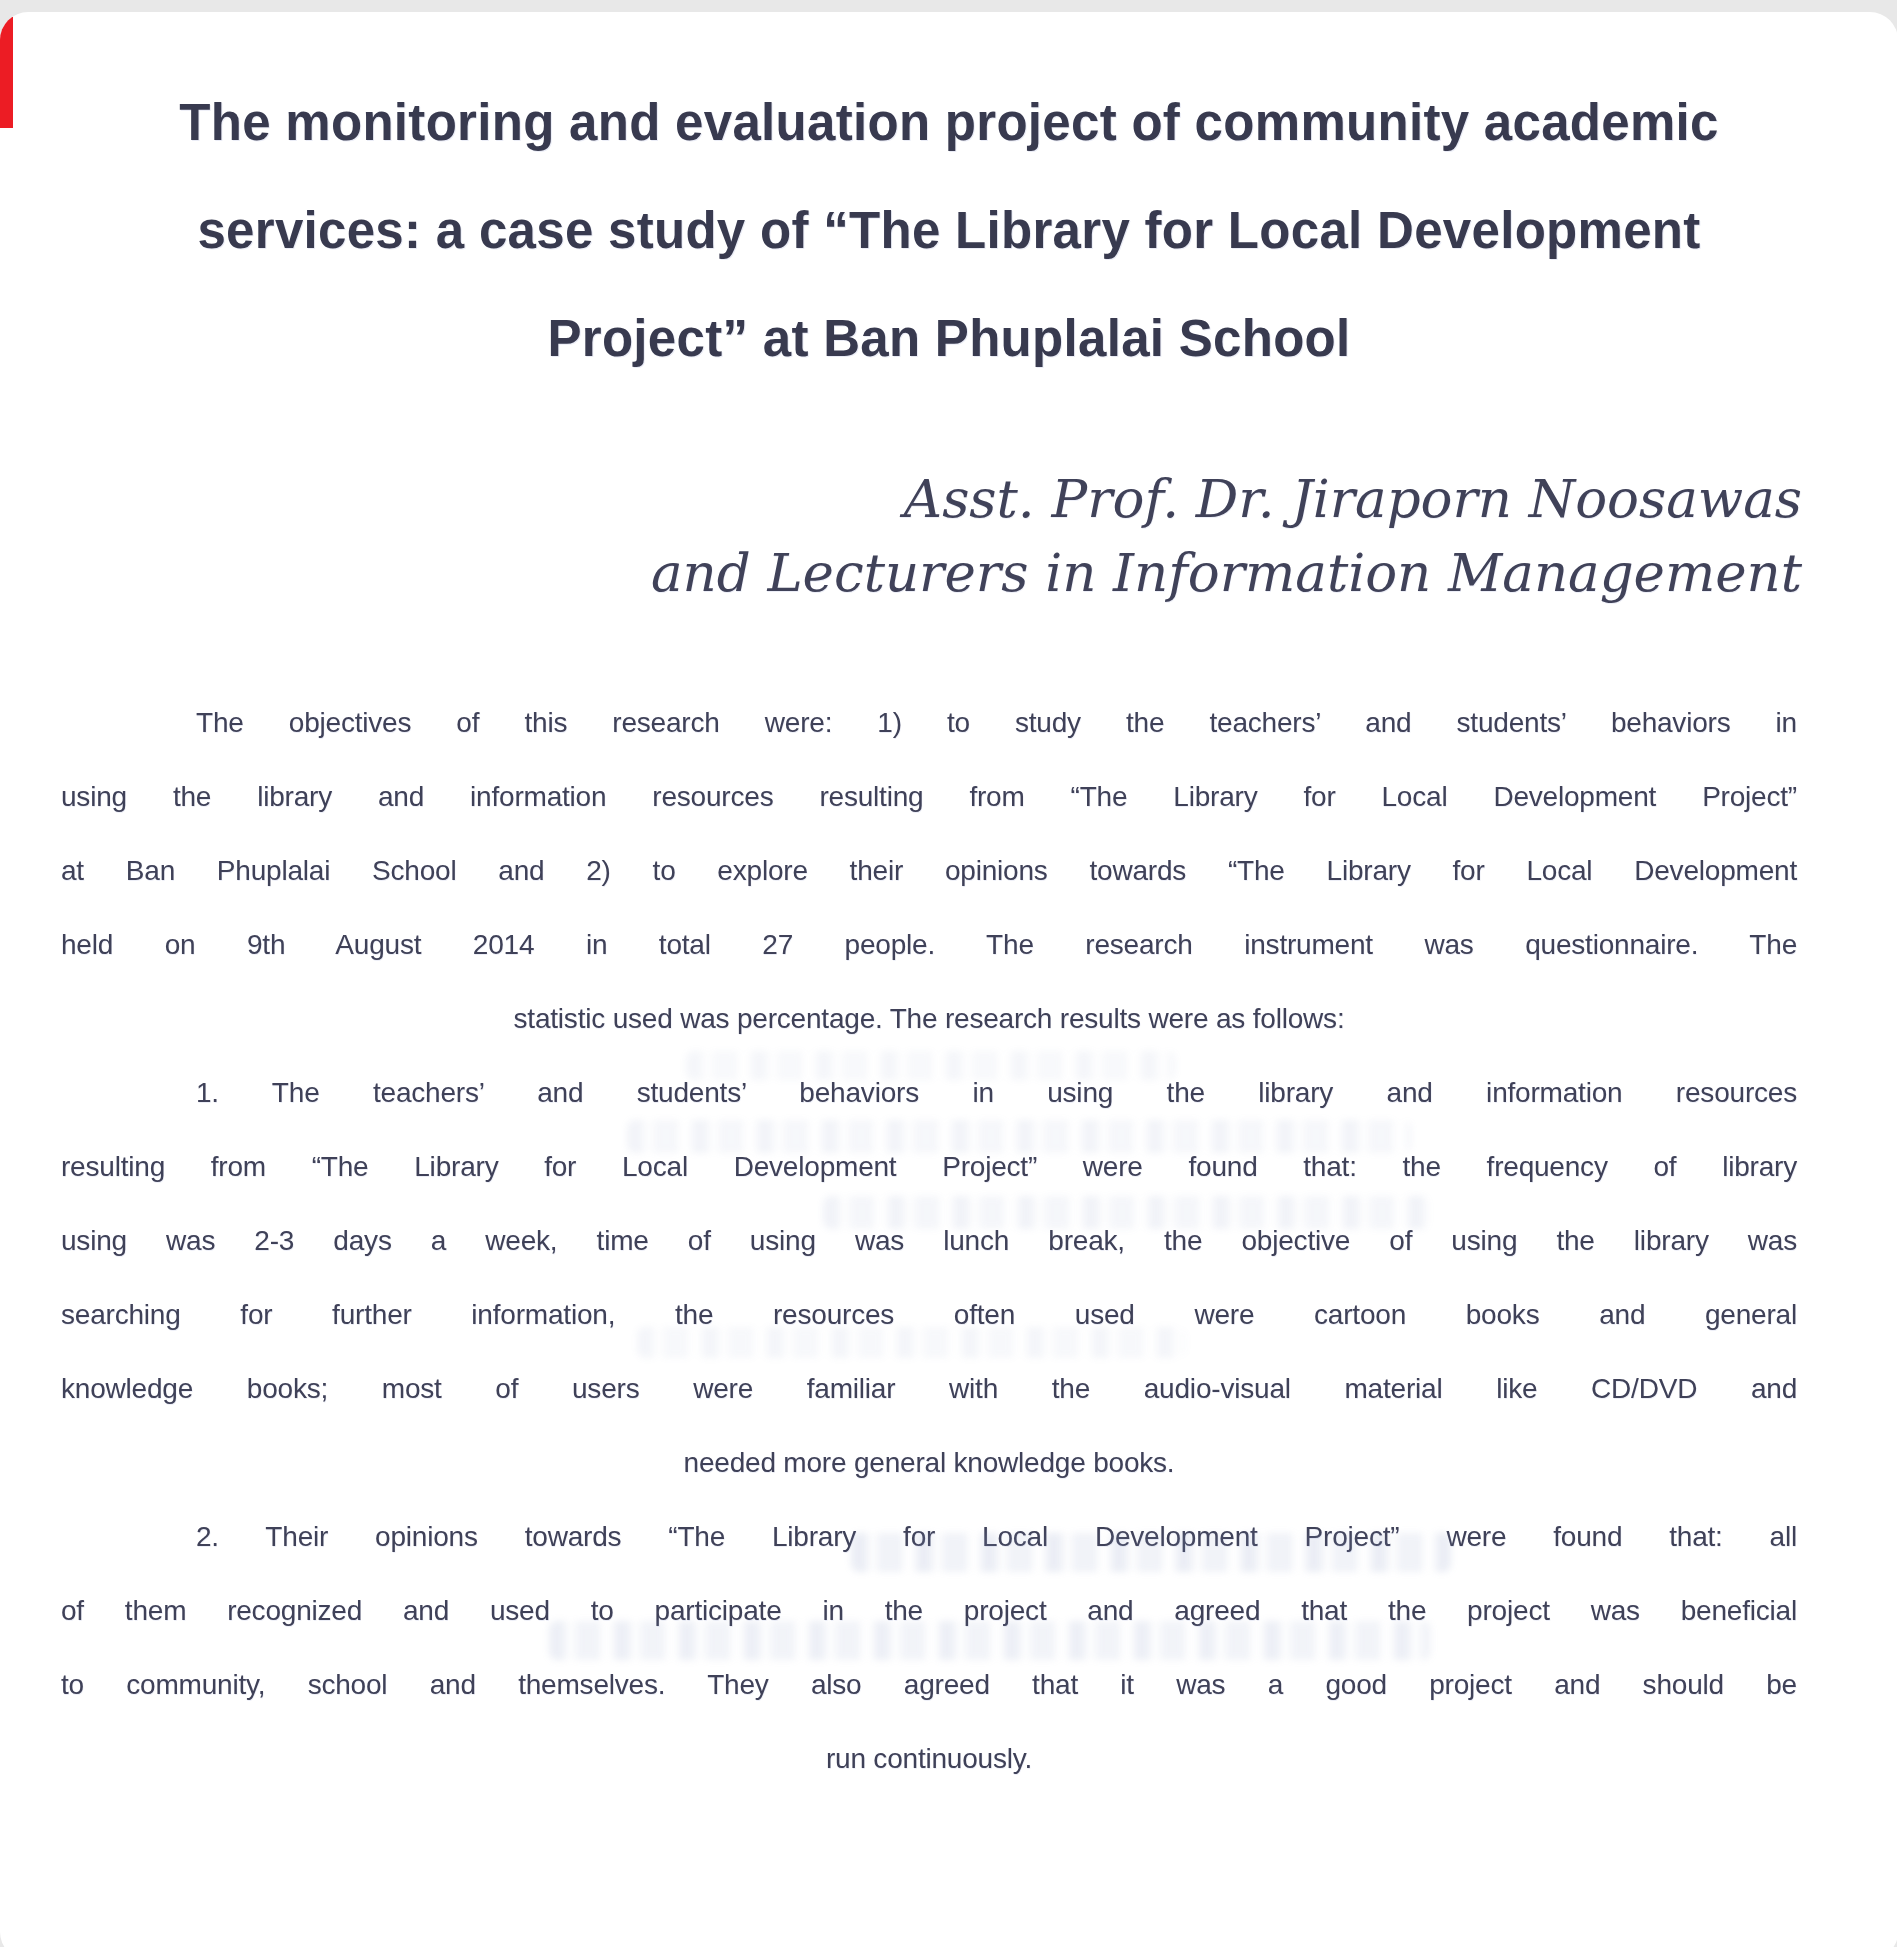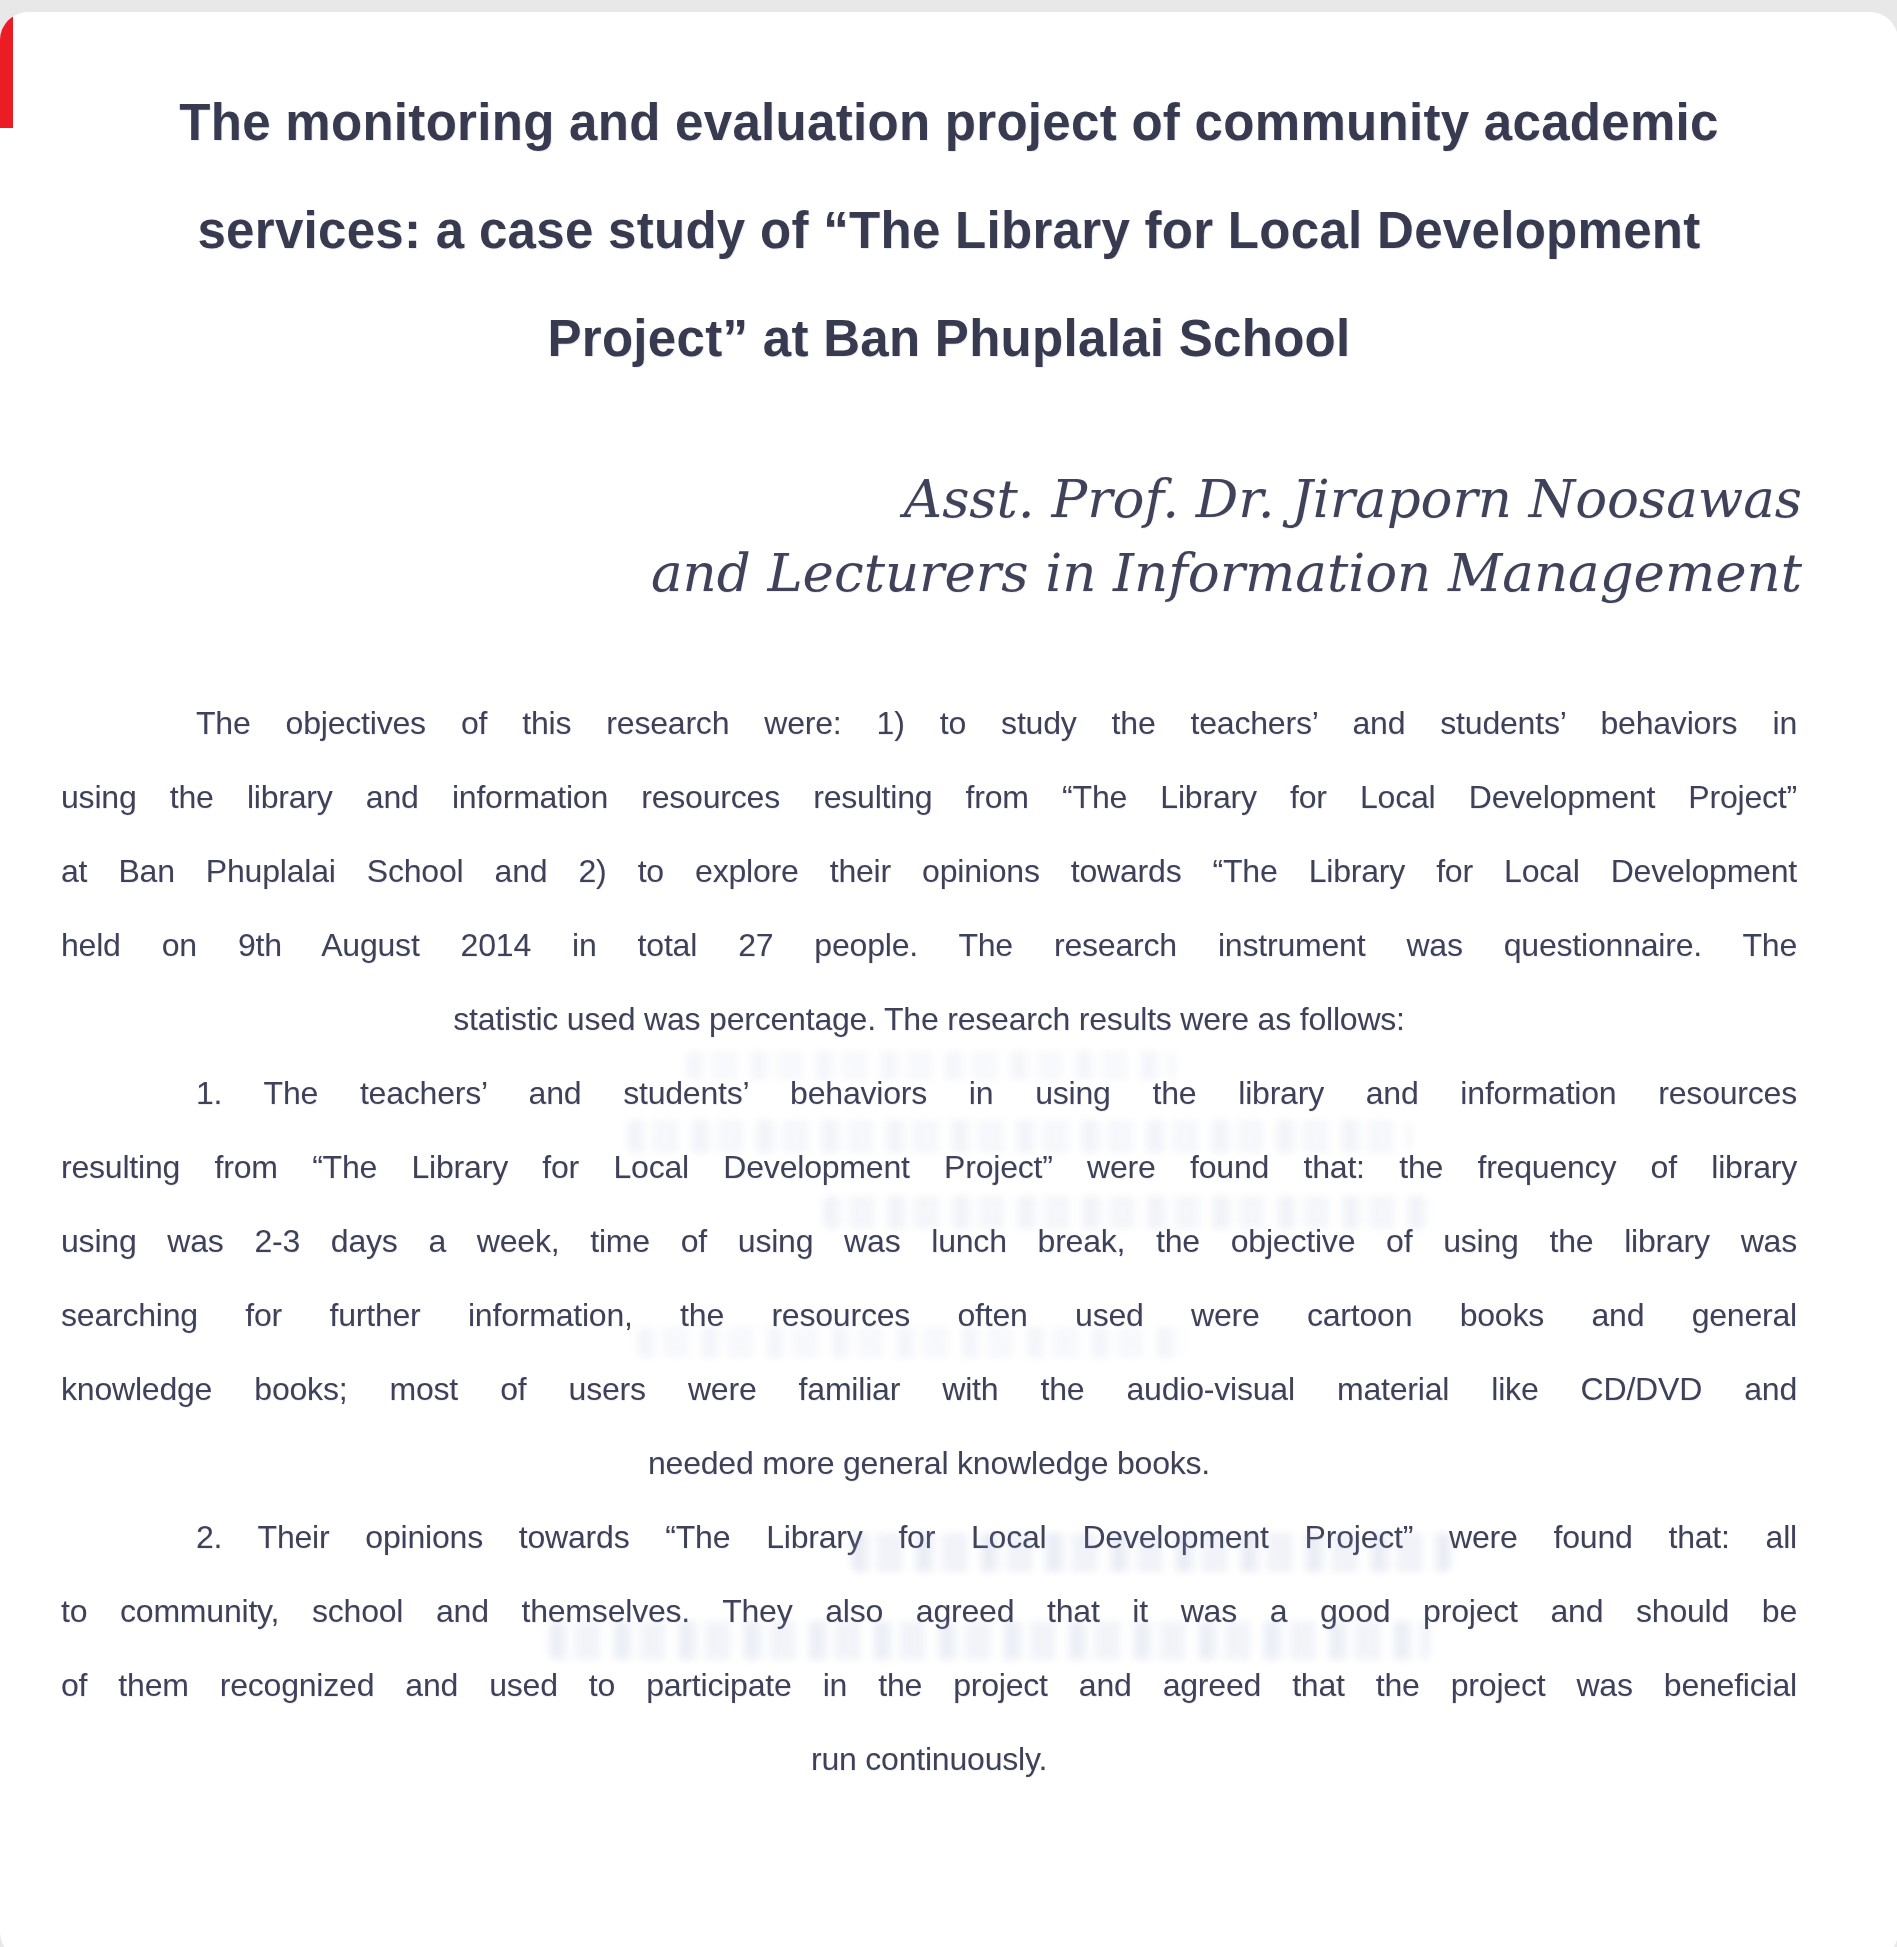"The objectives of this research" .body { font-size: 32px -> 28px }
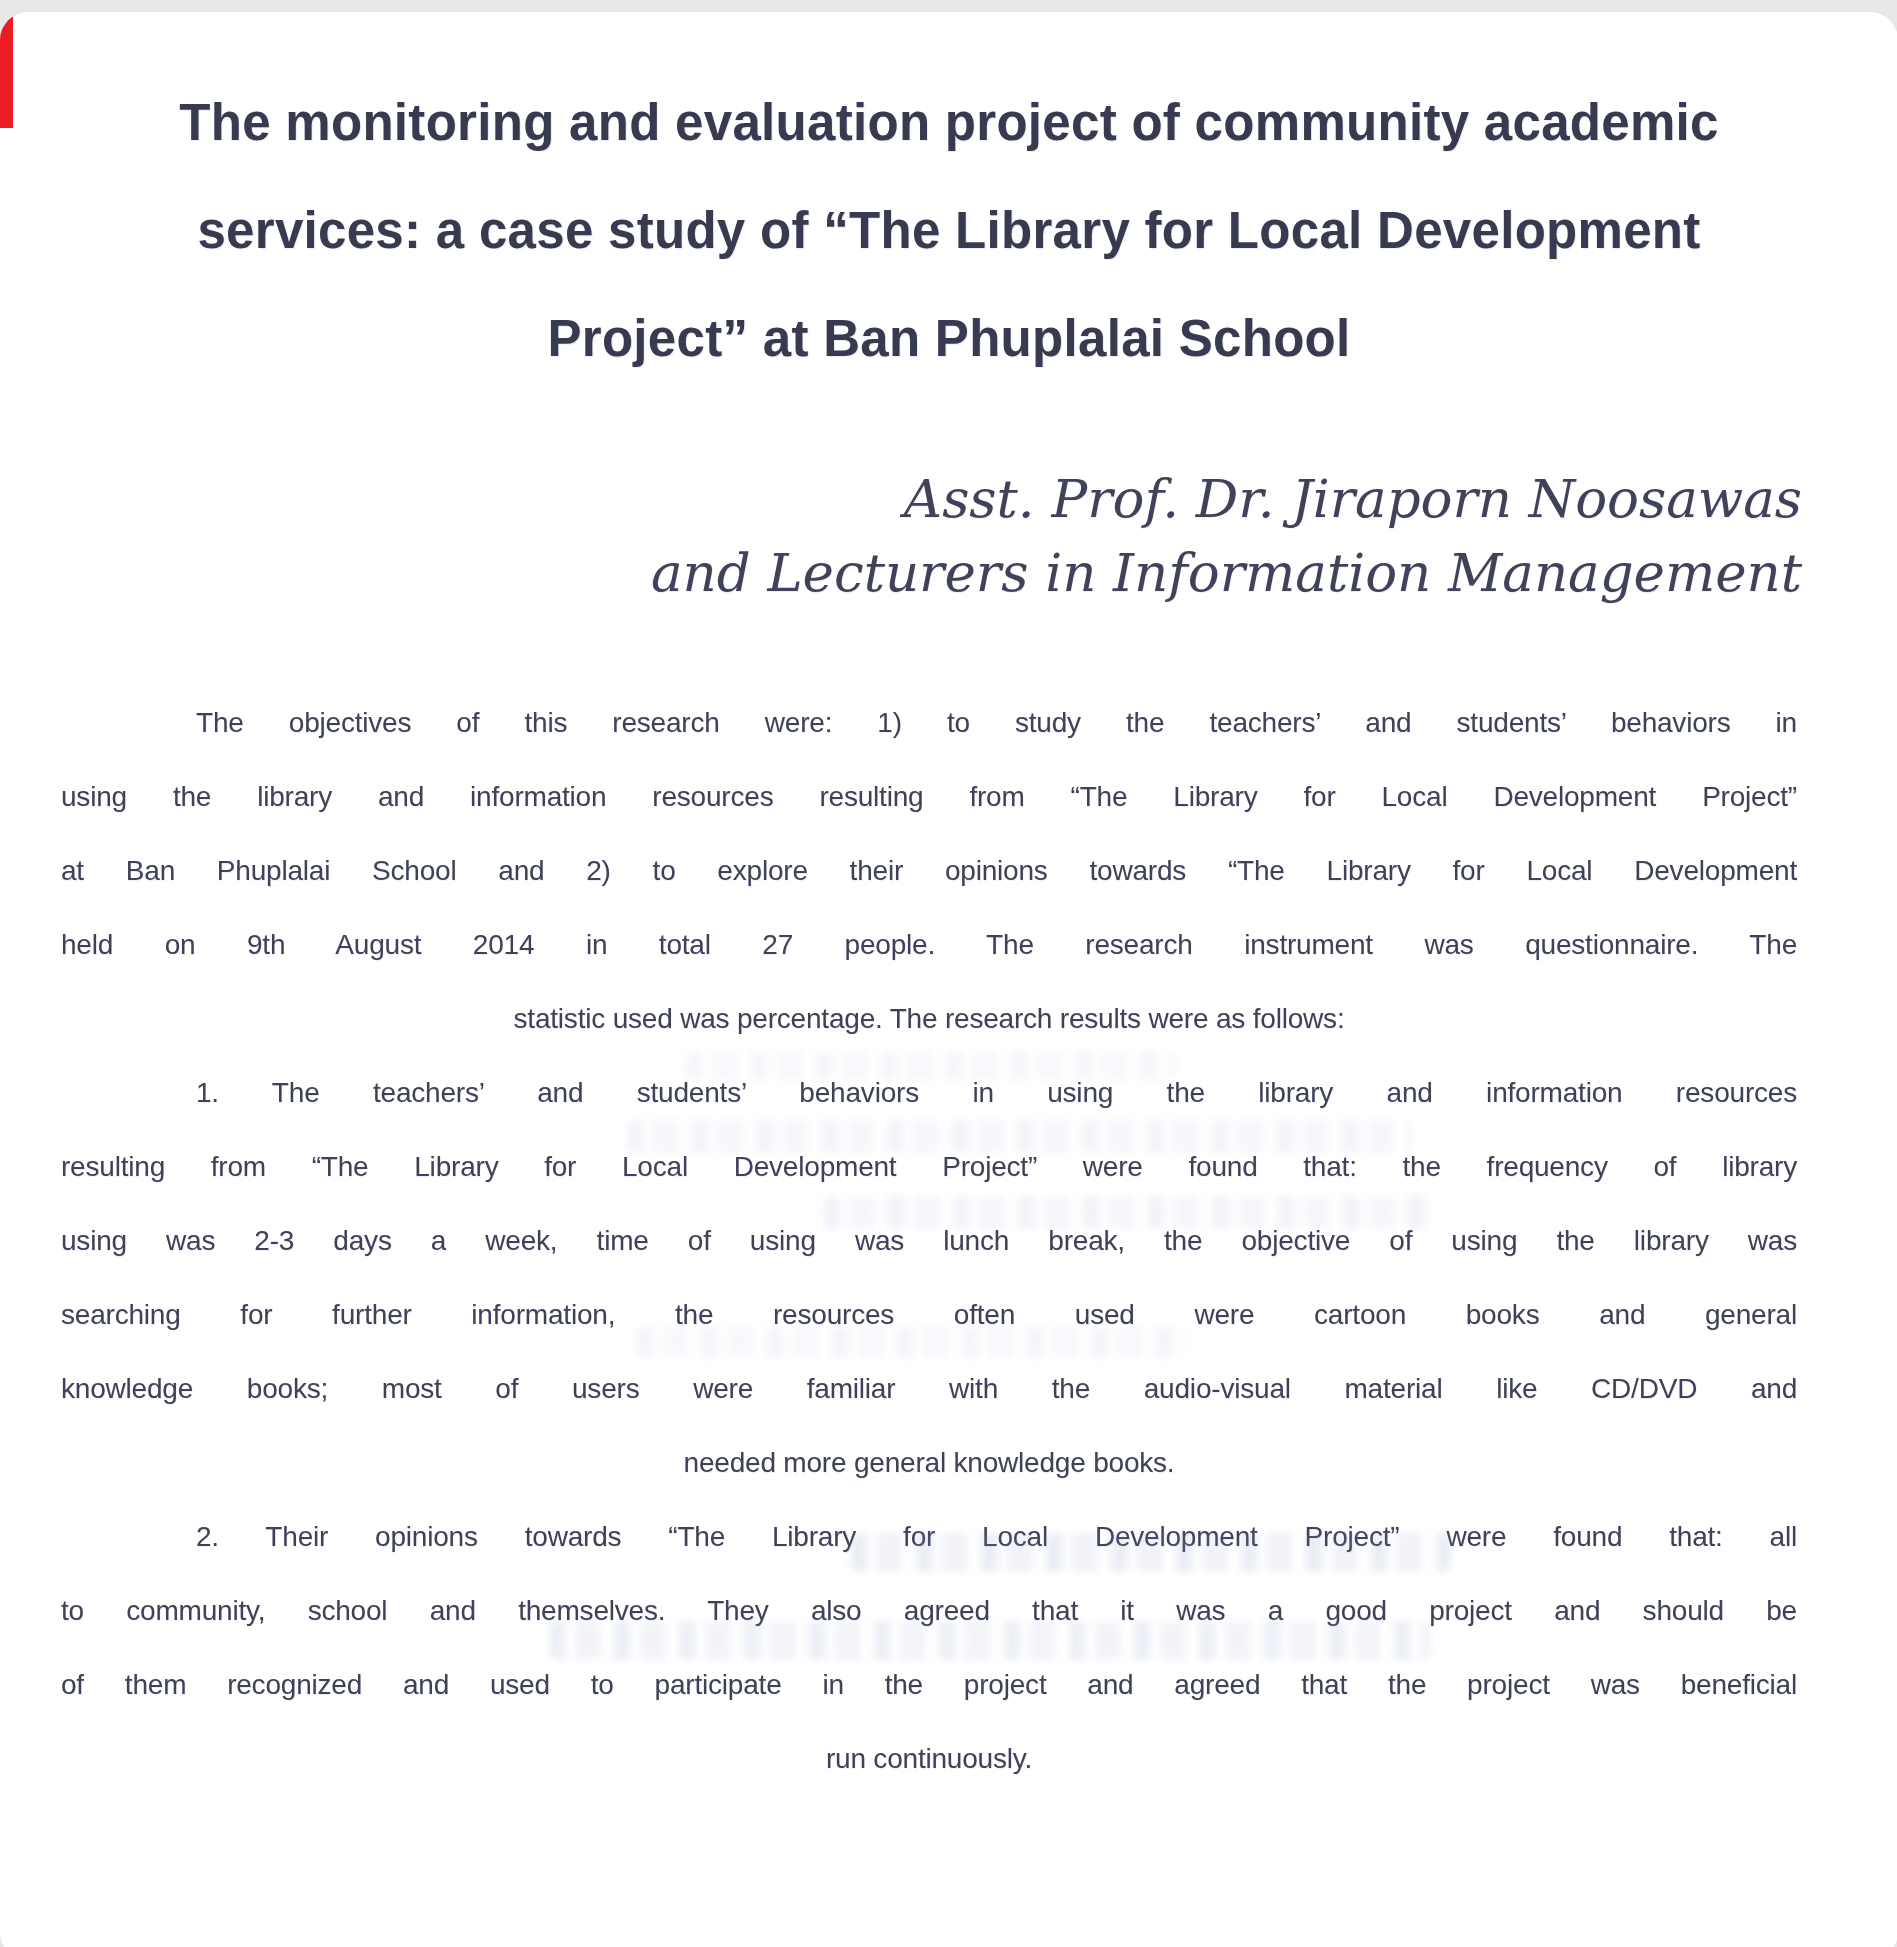"to community, school and themselves." div.ln { order: before "of them recognized and used" -> after "of them recognized and used" }
